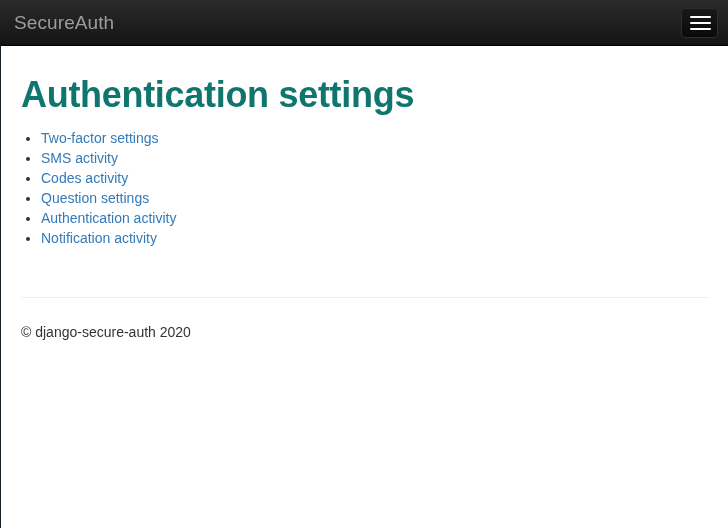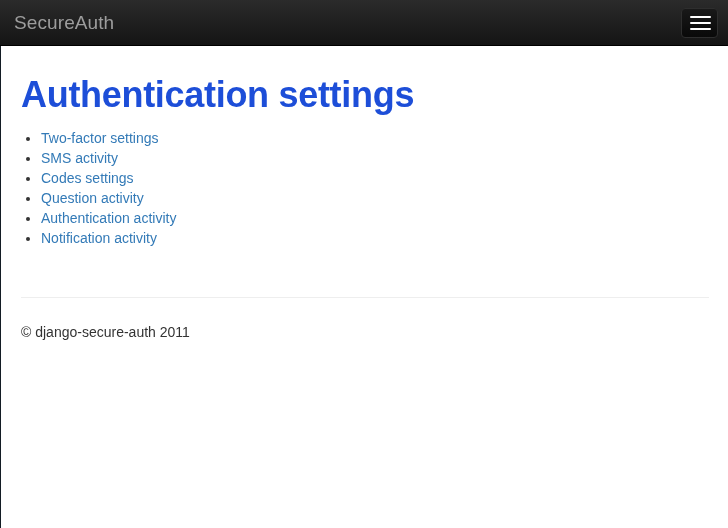"Authentication settings" h1.page-title { color: #1d4ed8 -> #0f766e }
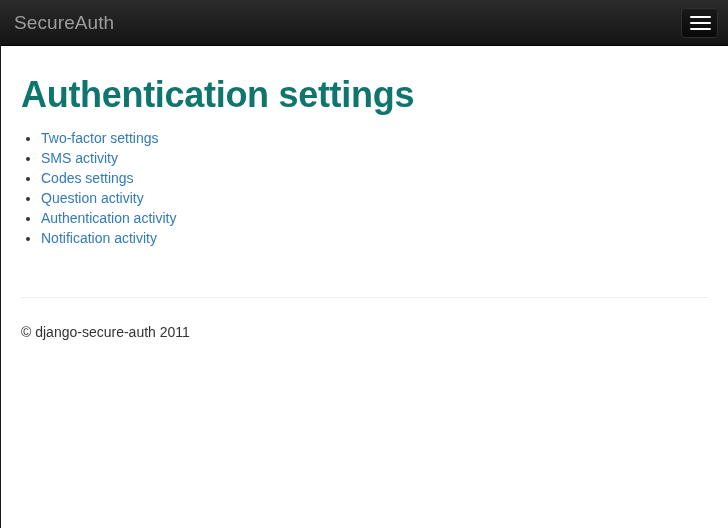"Codes settings" a { text: settings -> activity }
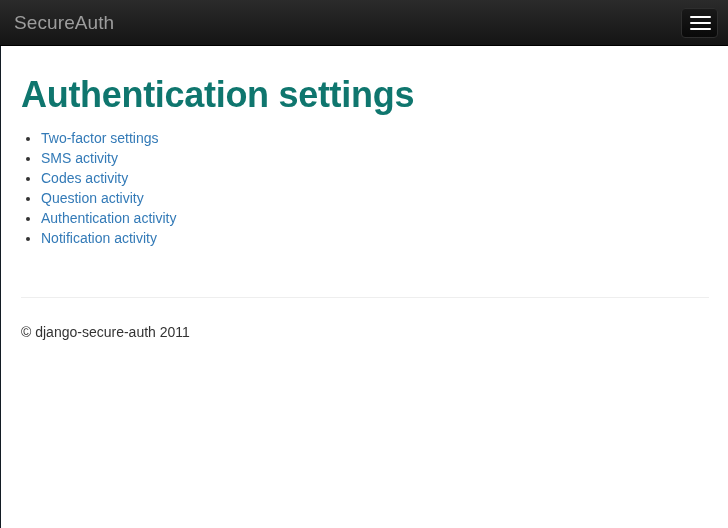"Question activity" a { text: activity -> settings }
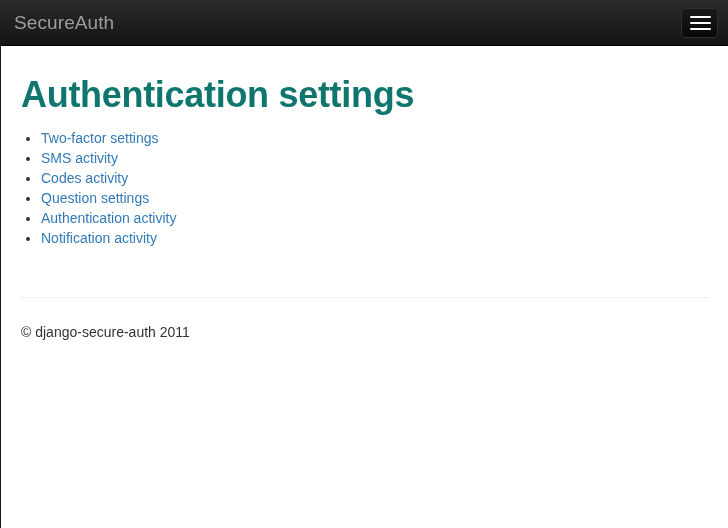"© django-secure-auth 2011" div.footer-text { text: 2011 -> 2020 }
